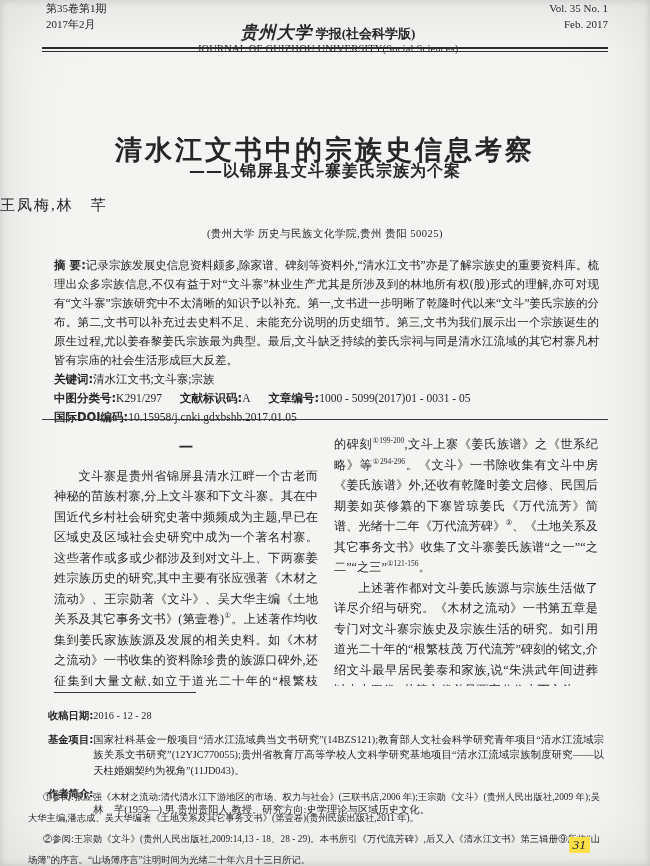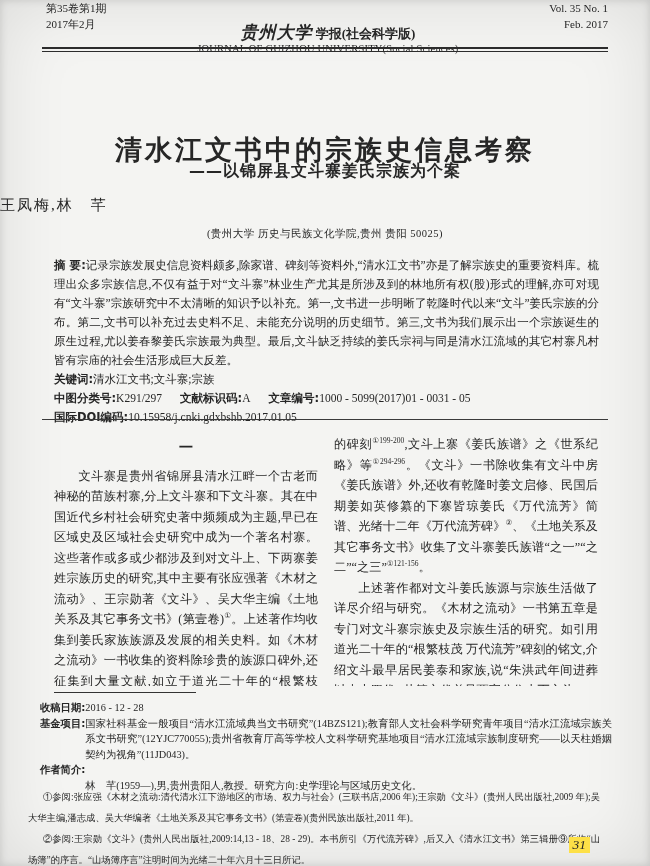"收稿日期:" .foot-row { margin: 0 -> 8px }
